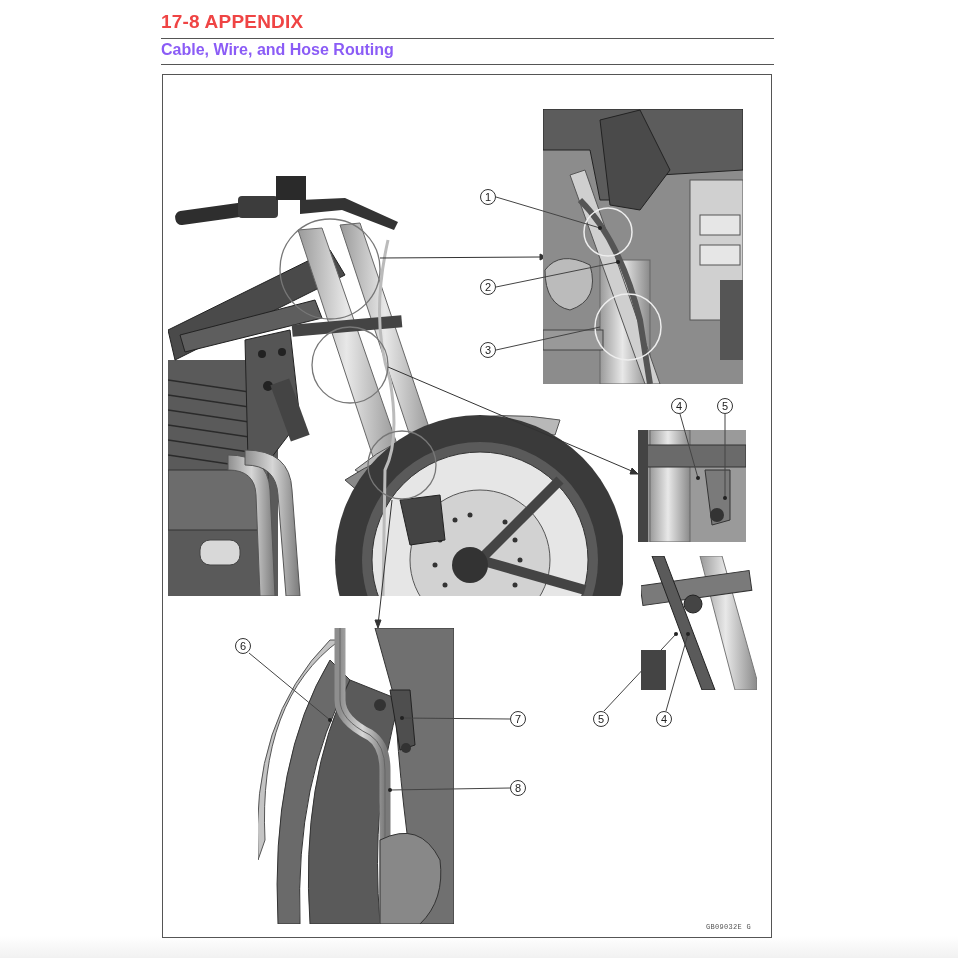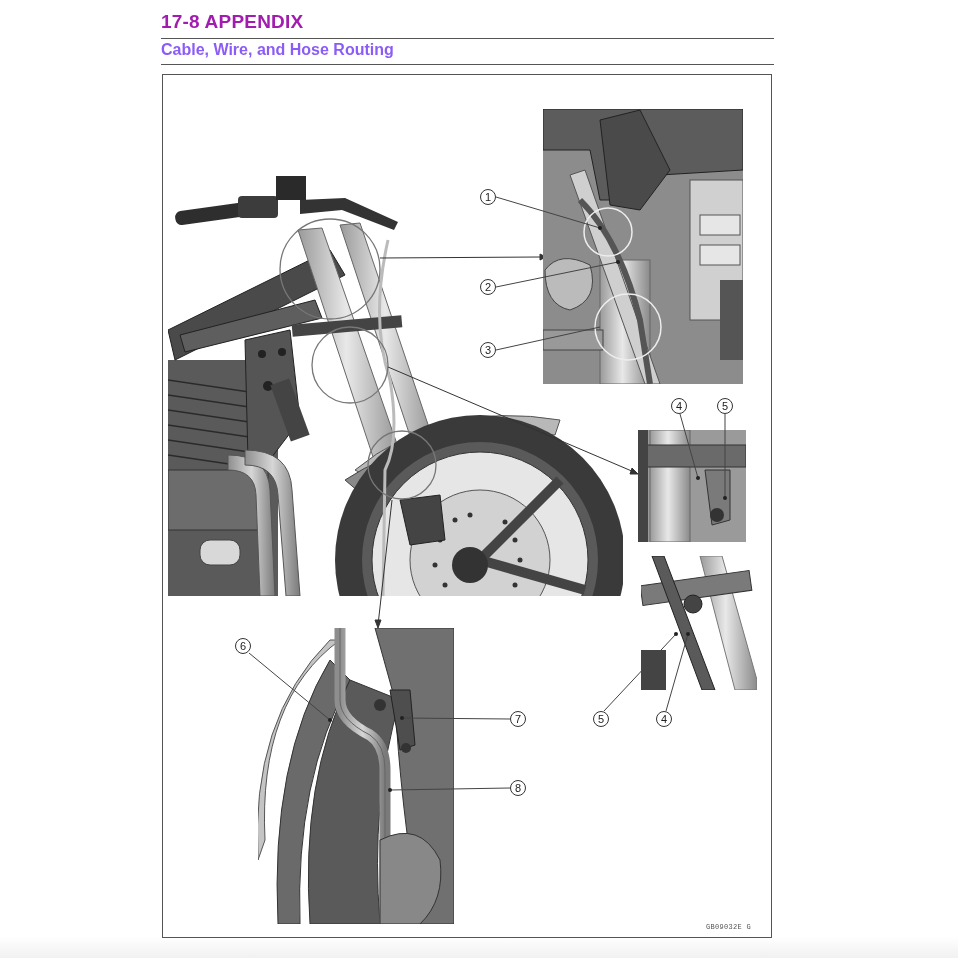"17-8 APPENDIX" .header-title { color: #a21caf -> #ef4444 }
